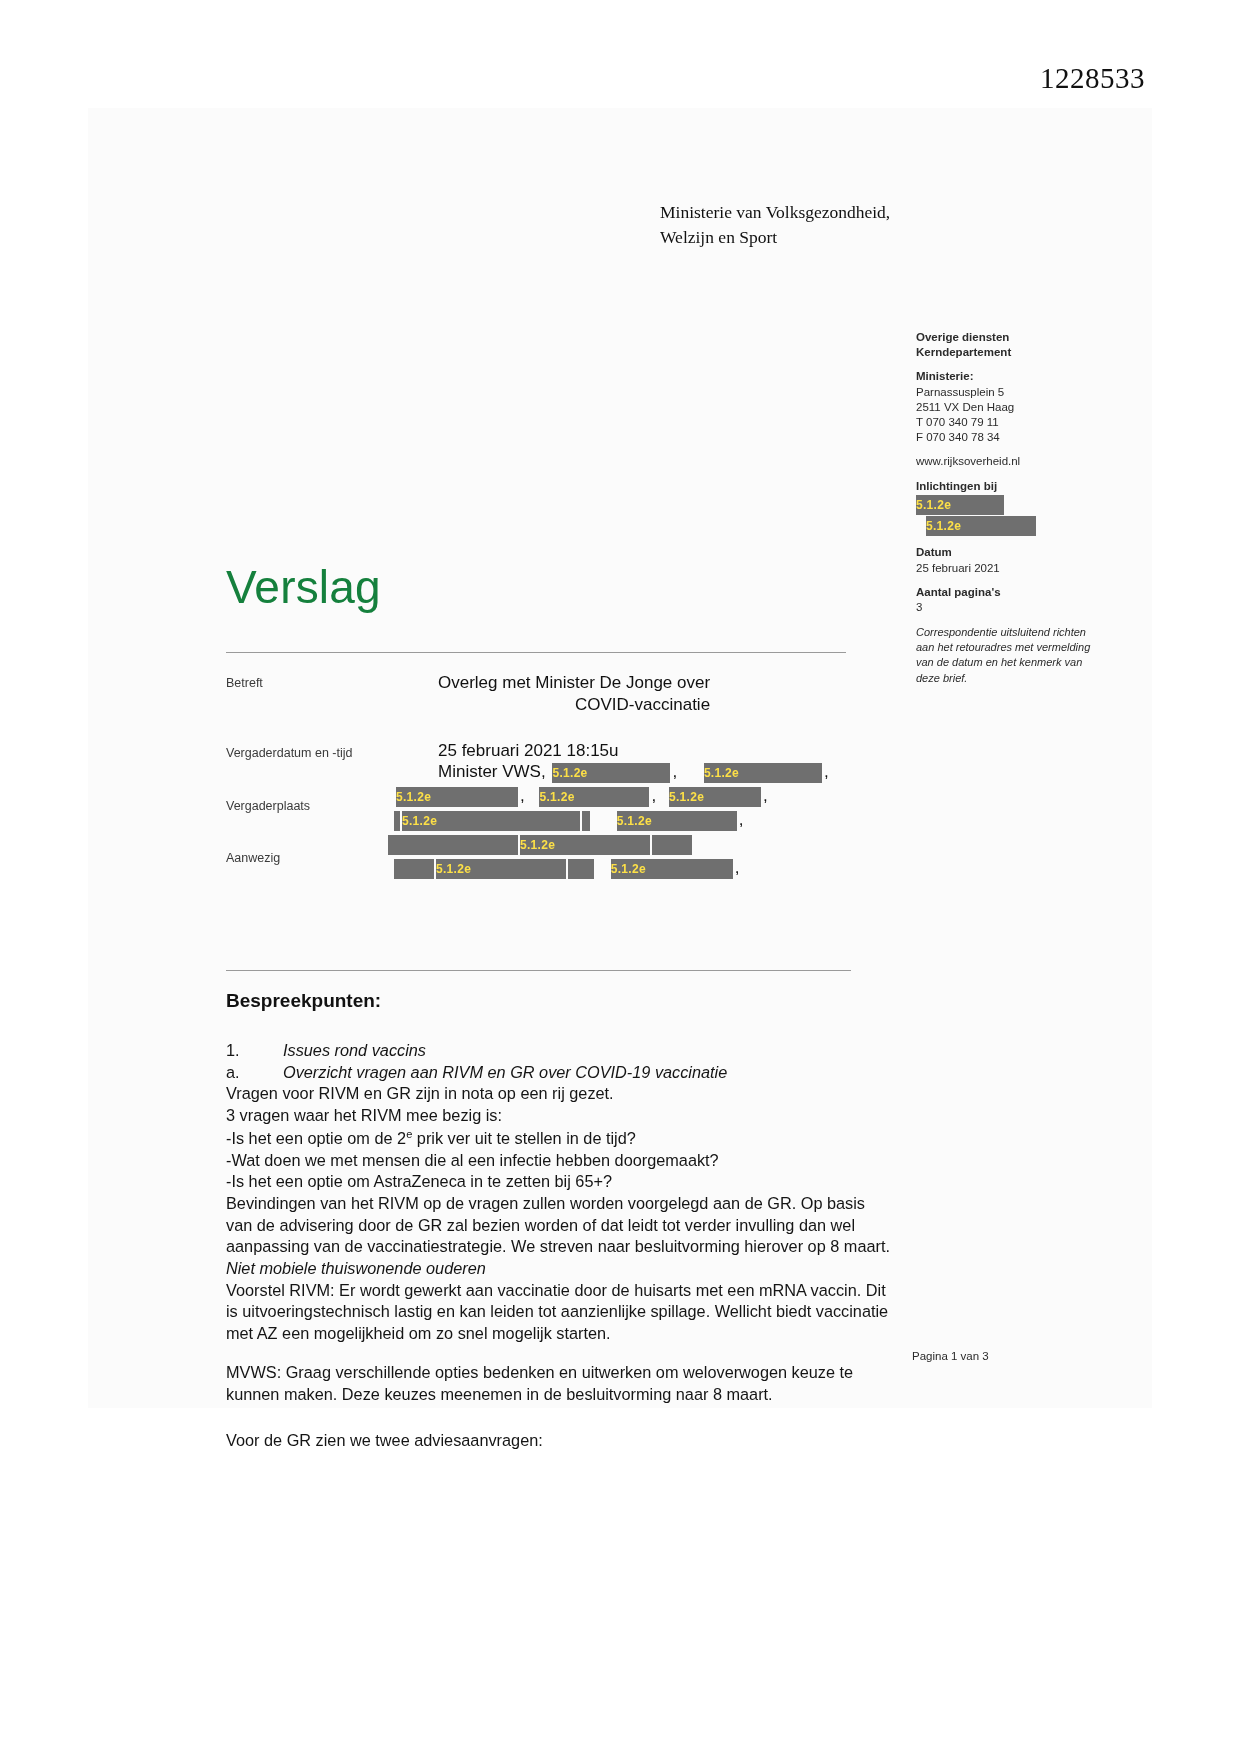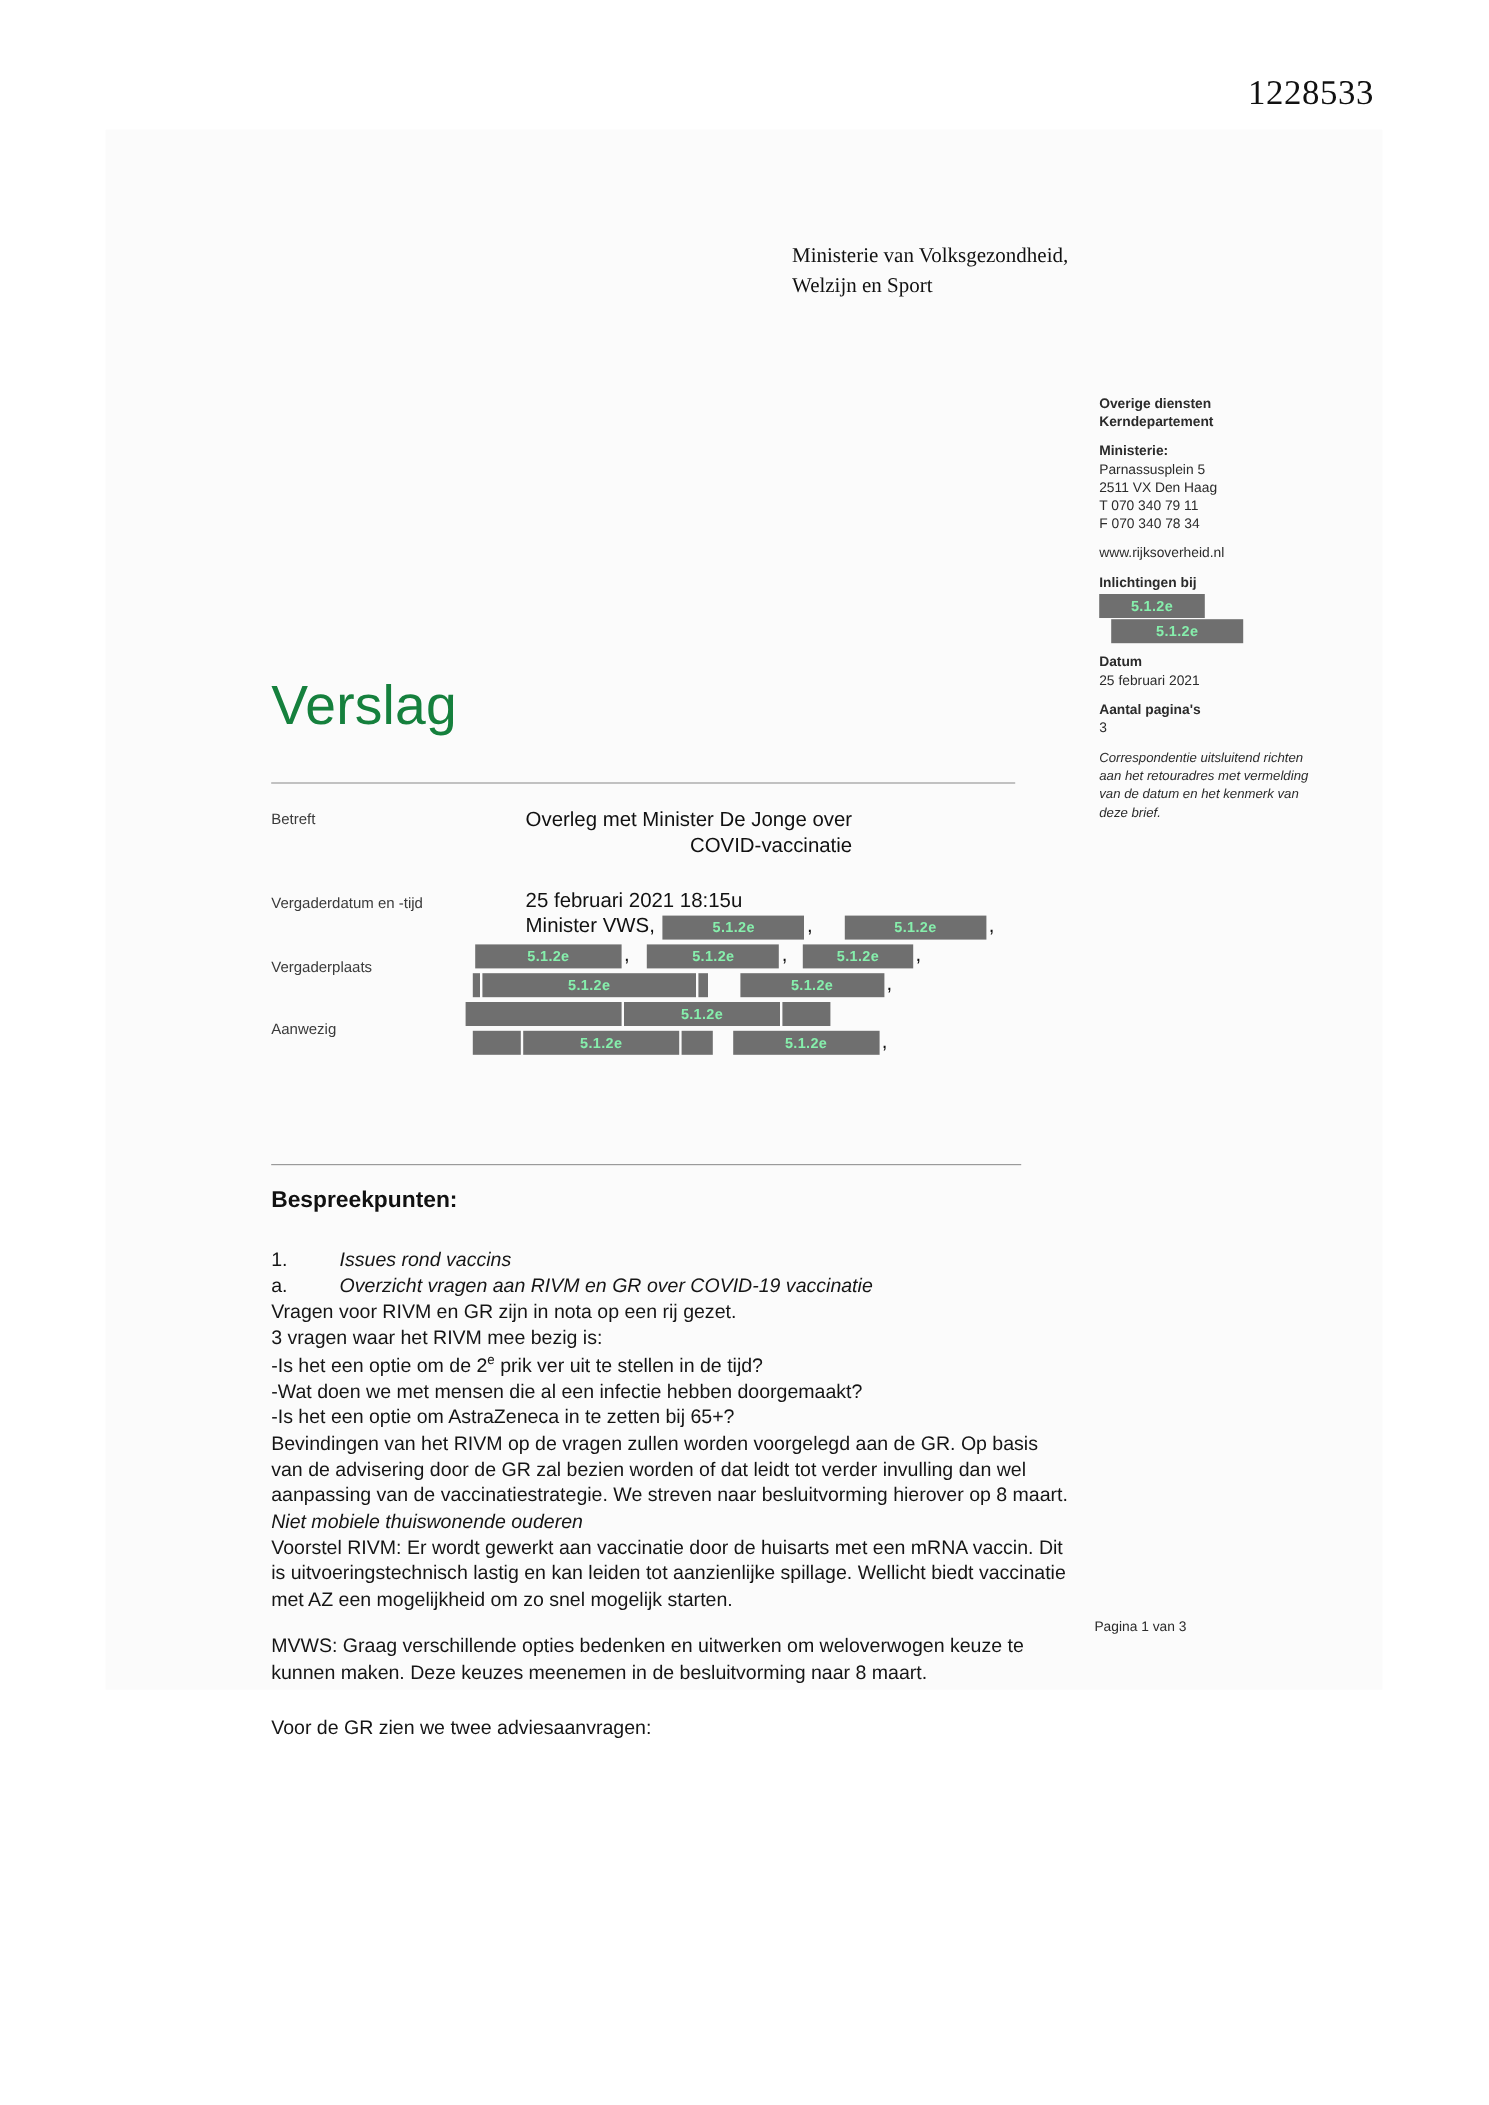"5.1.2e" .redact { color: #86efac -> #fde047; text-align: center -> left }
